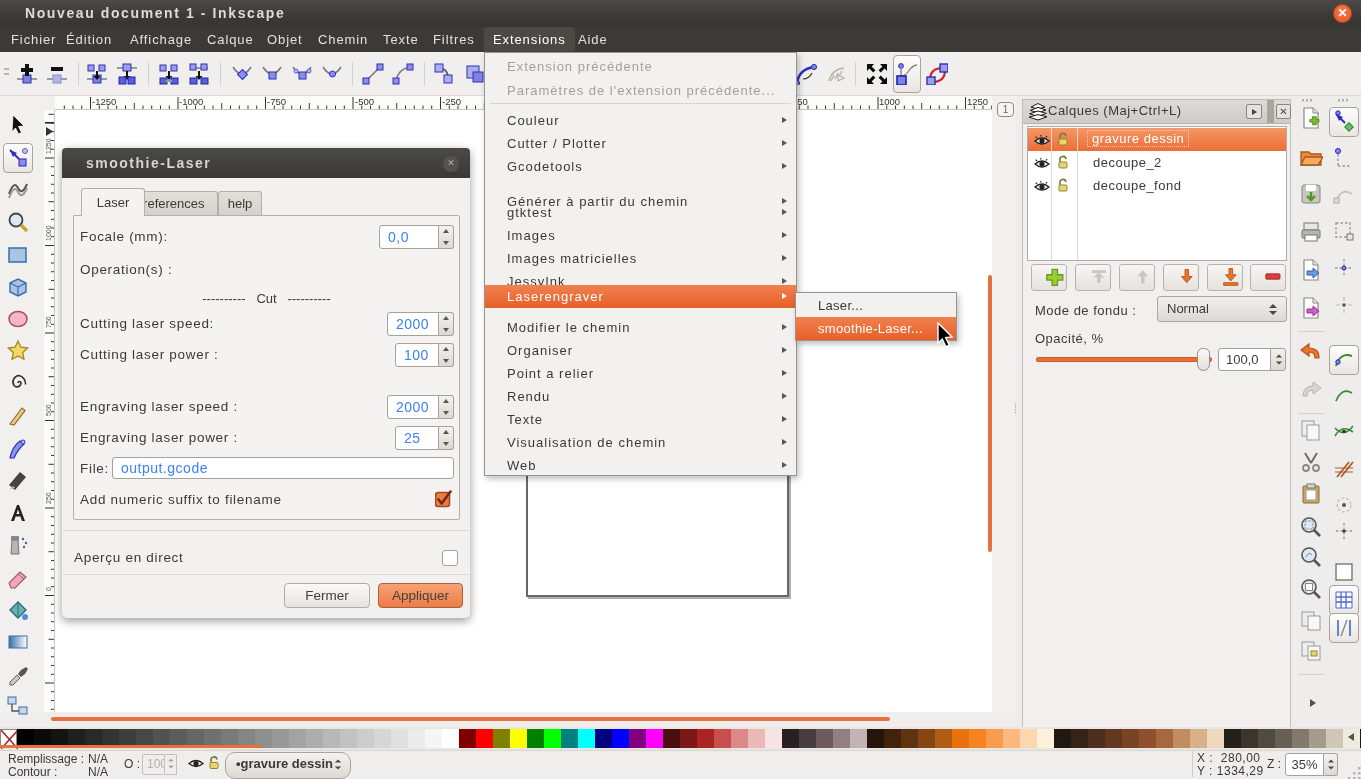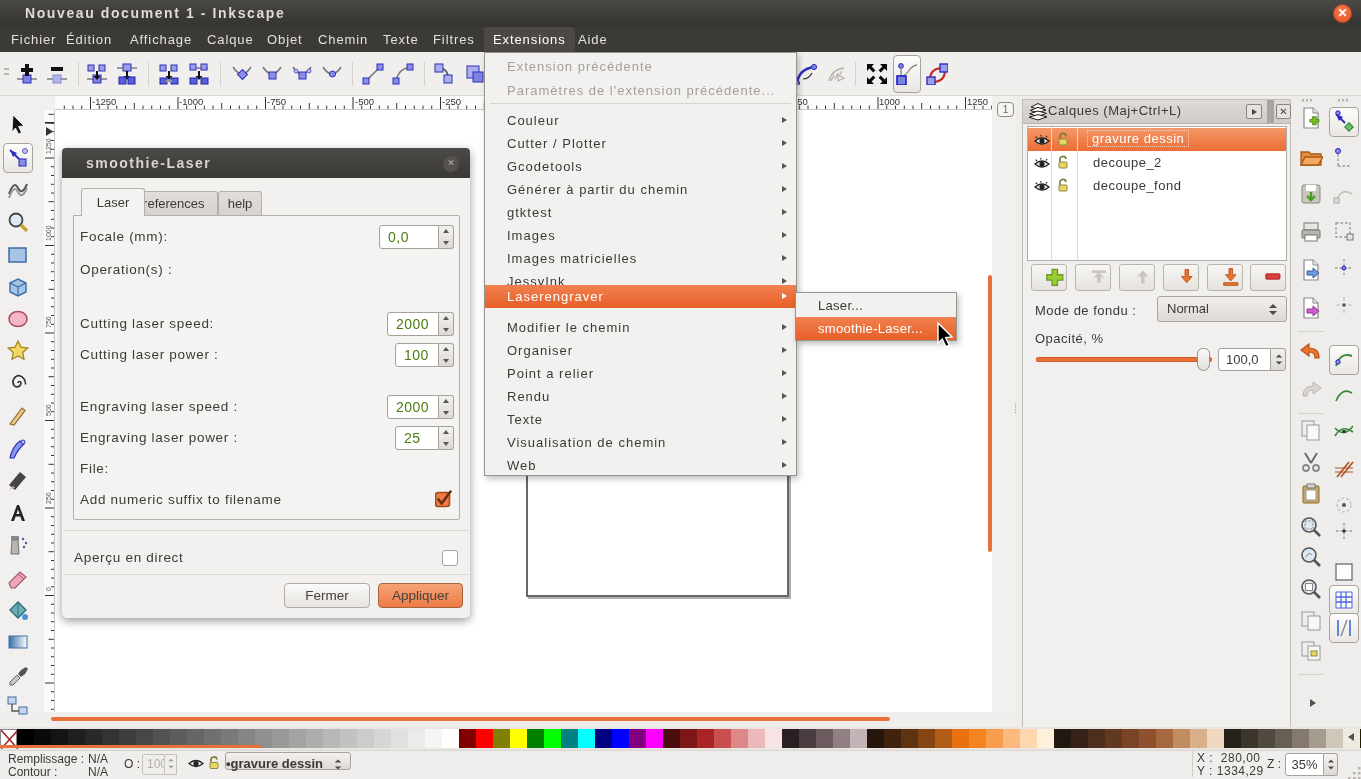"Générer à partir du chemin" div.menuitem { top: 178px -> 190px }
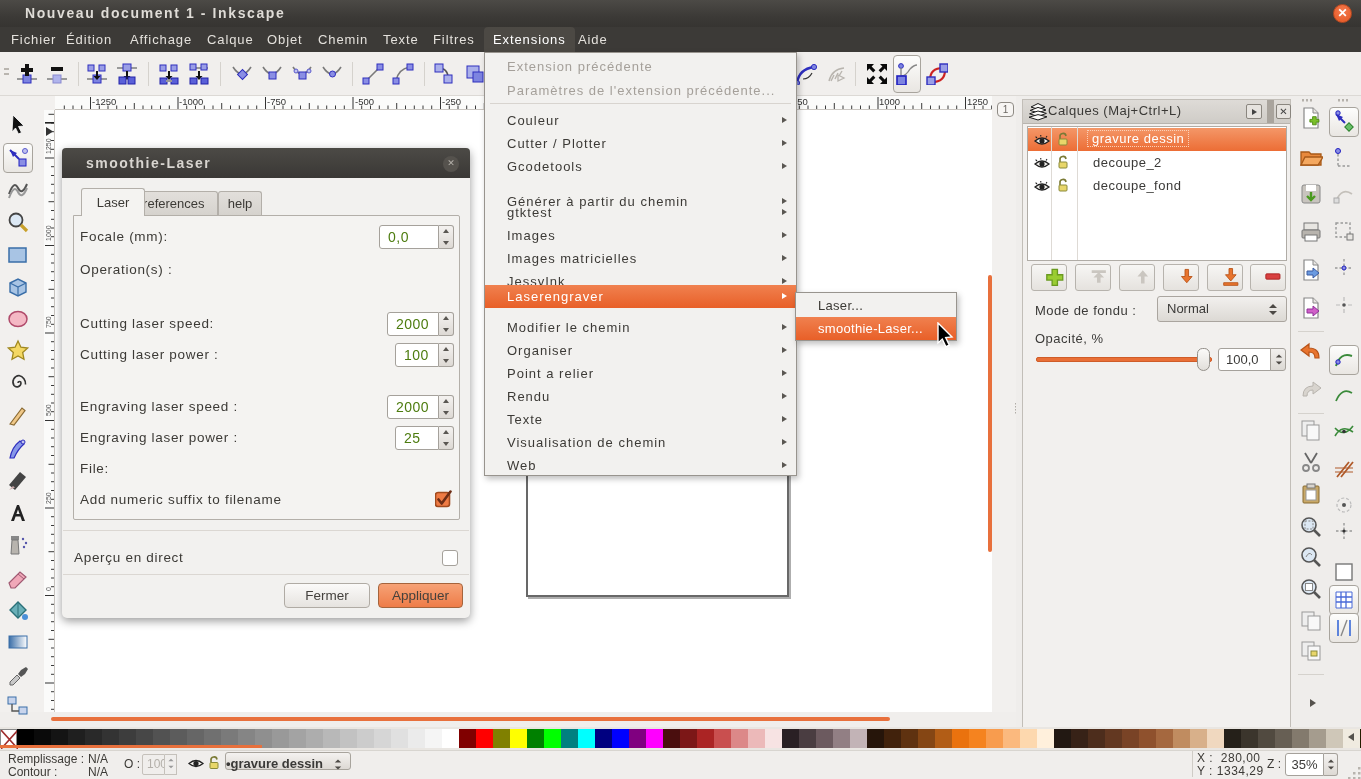"0,0" .dinput { color: #4d7c0f -> #3b82f6 }
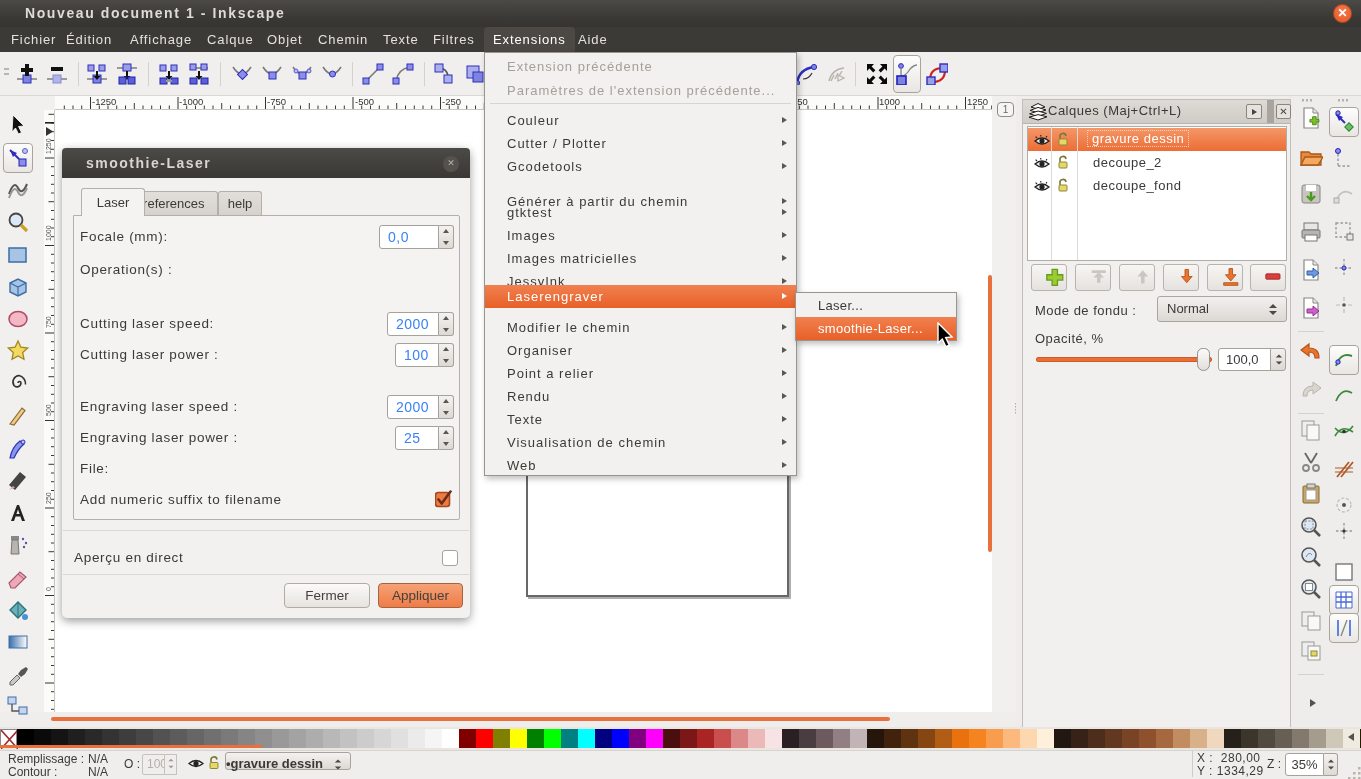"---------- Cut ----------" div.hdr { html: none -> <div>----------&nbsp;&nbsp; Cut &nbsp;&nbsp;----------</div> }
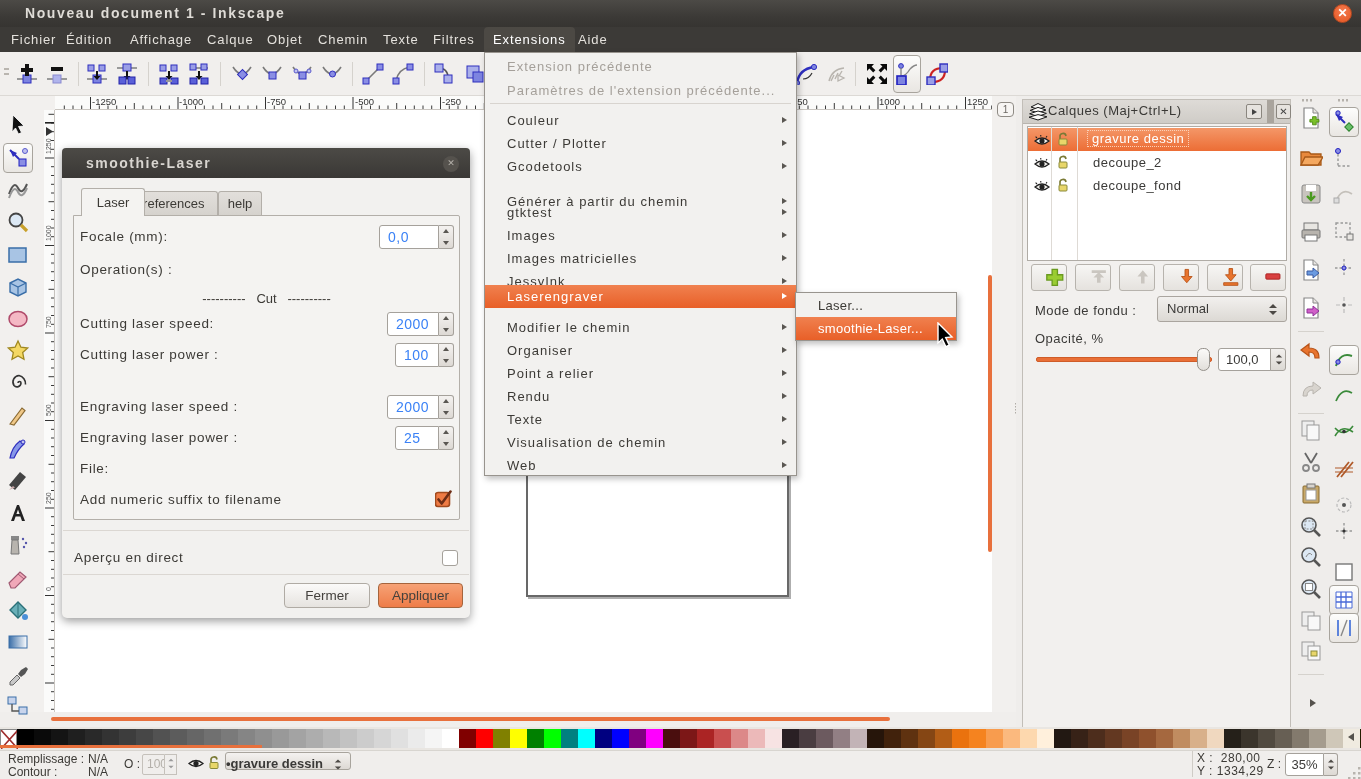"output.gcode" div.dinput { html: none -> <div>output.gcode</div> }
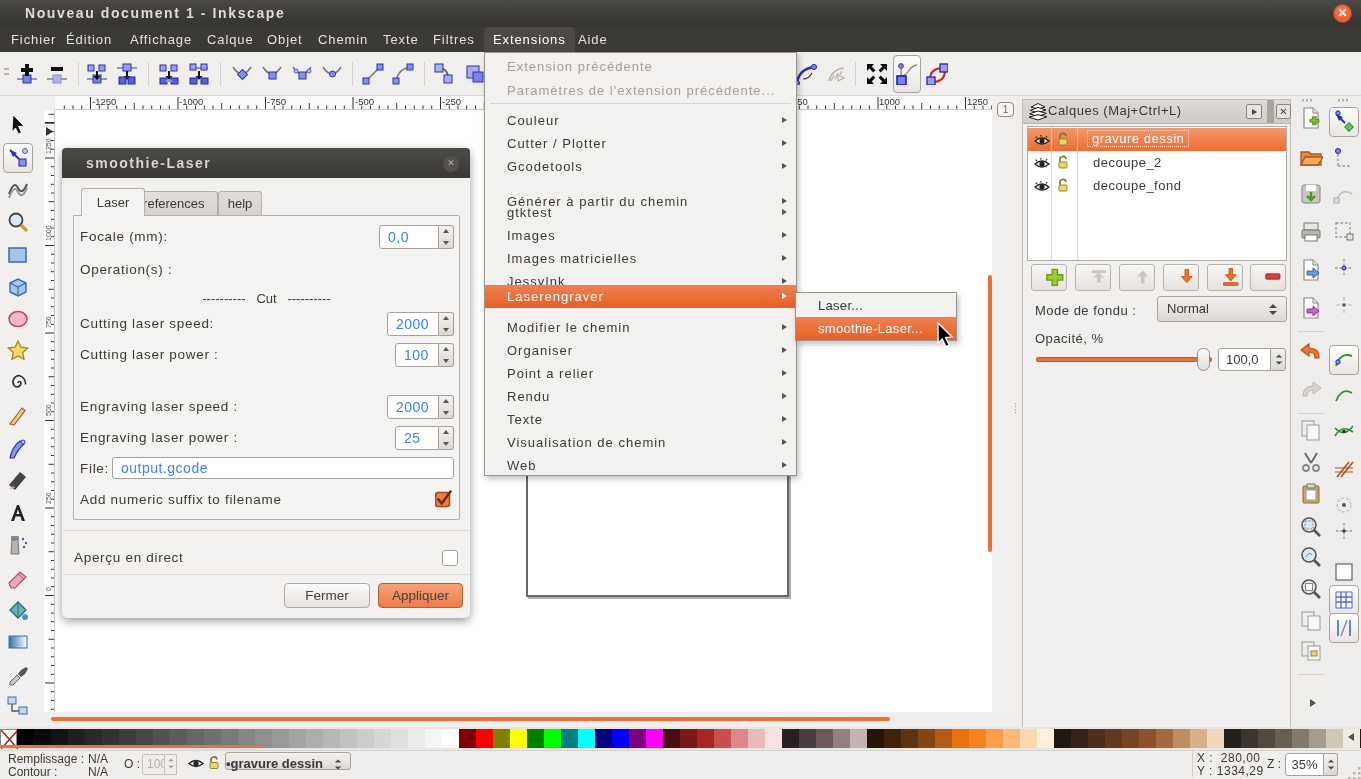"•gravure dessin" div.abs { border-radius: 3px -> 10px; height: 18px -> 27px; padding-left: none -> 10px }
